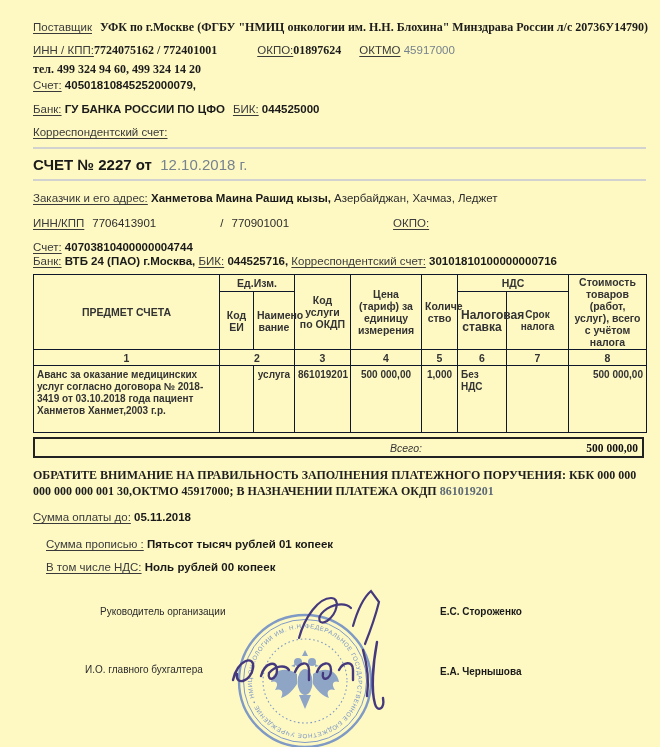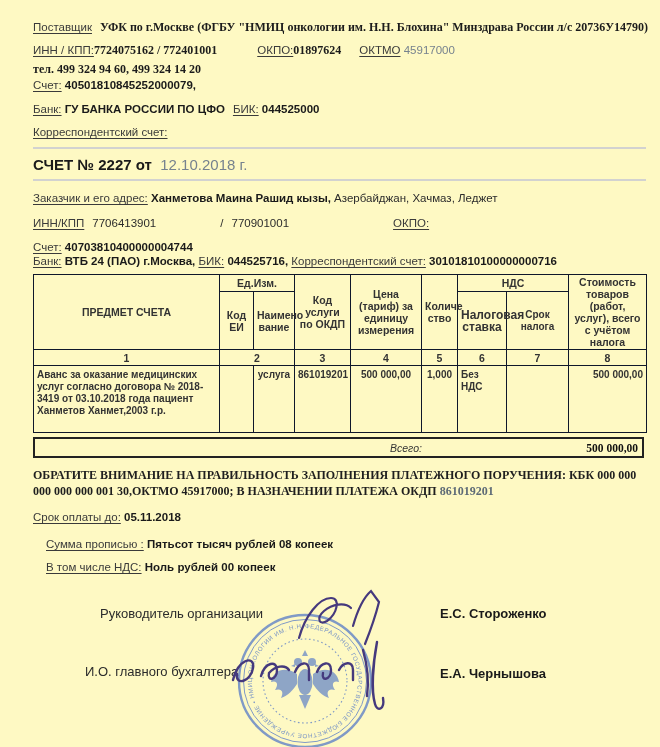"Срок оплаты до:" span.lbl { text: Срок -> Сумма }
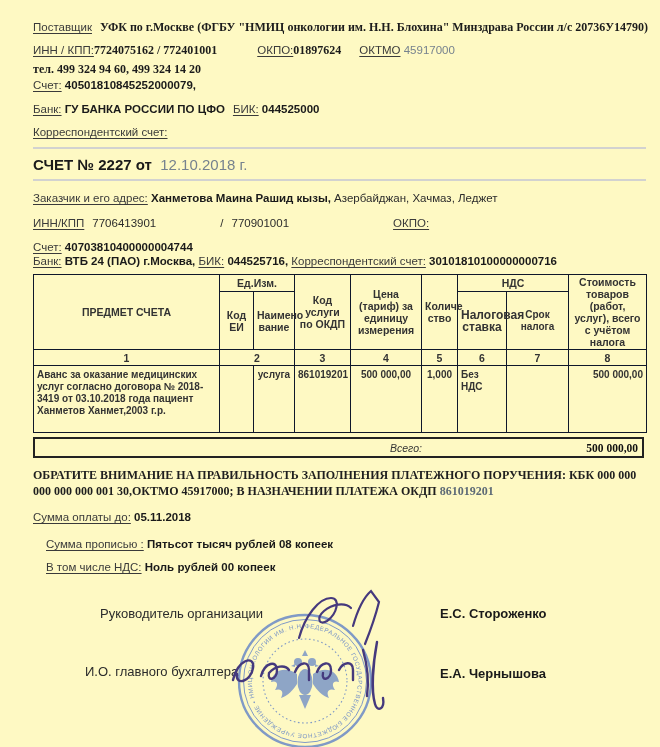"Пятьсот тысяч рублей 08 копеек" span.sansb { text: 08 -> 01 }
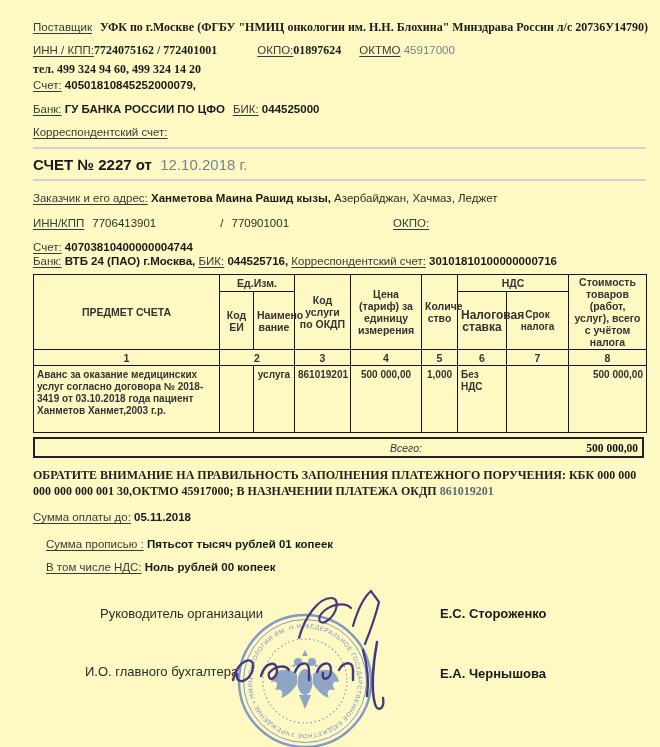"Руководитель организации" .sig-area .abs { font-size: 13px -> 10px }
